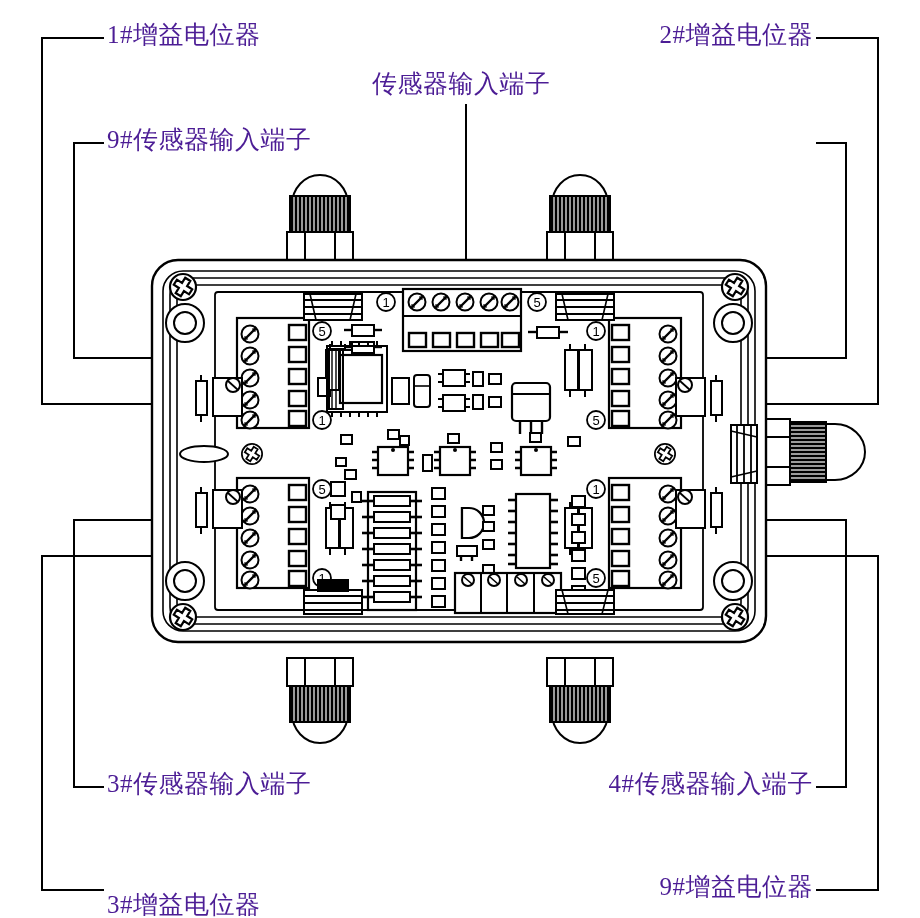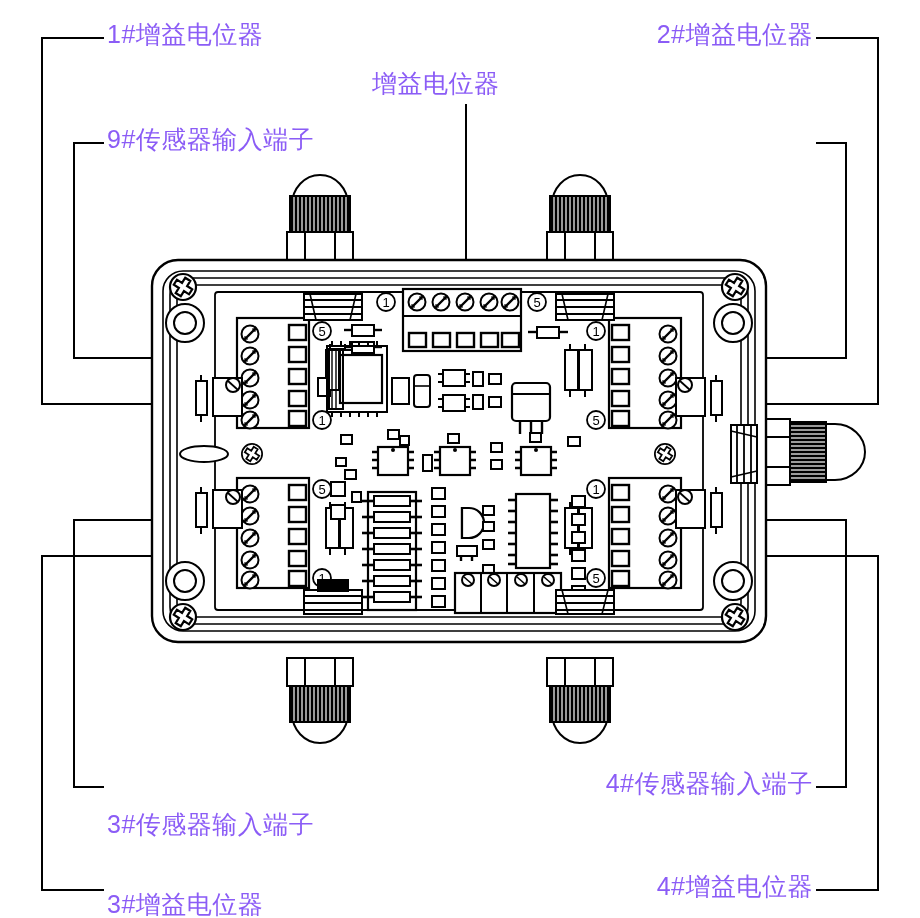"1#增益电位器" .lbl { color: #8b5cf6 -> #4c1d95; font-family: Liberation Sans, sans-serif -> Liberation Serif, serif }
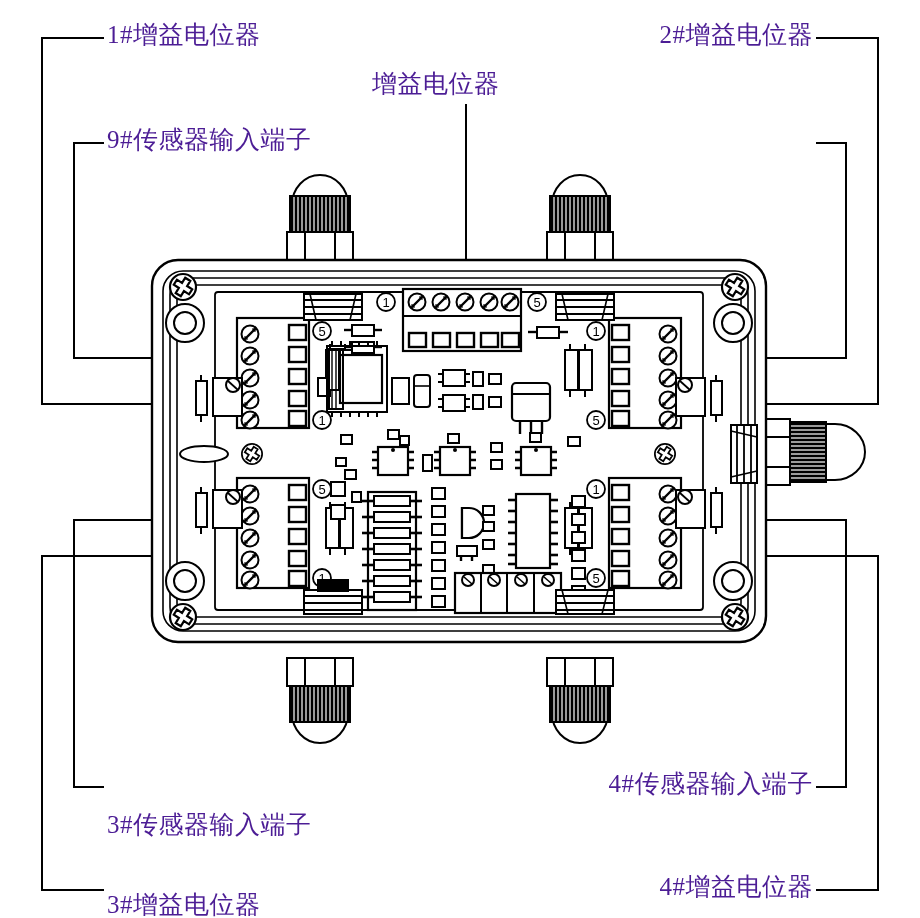"增益电位器" div.lbl { text: 增益电位器 -> 传感器输入端子 }
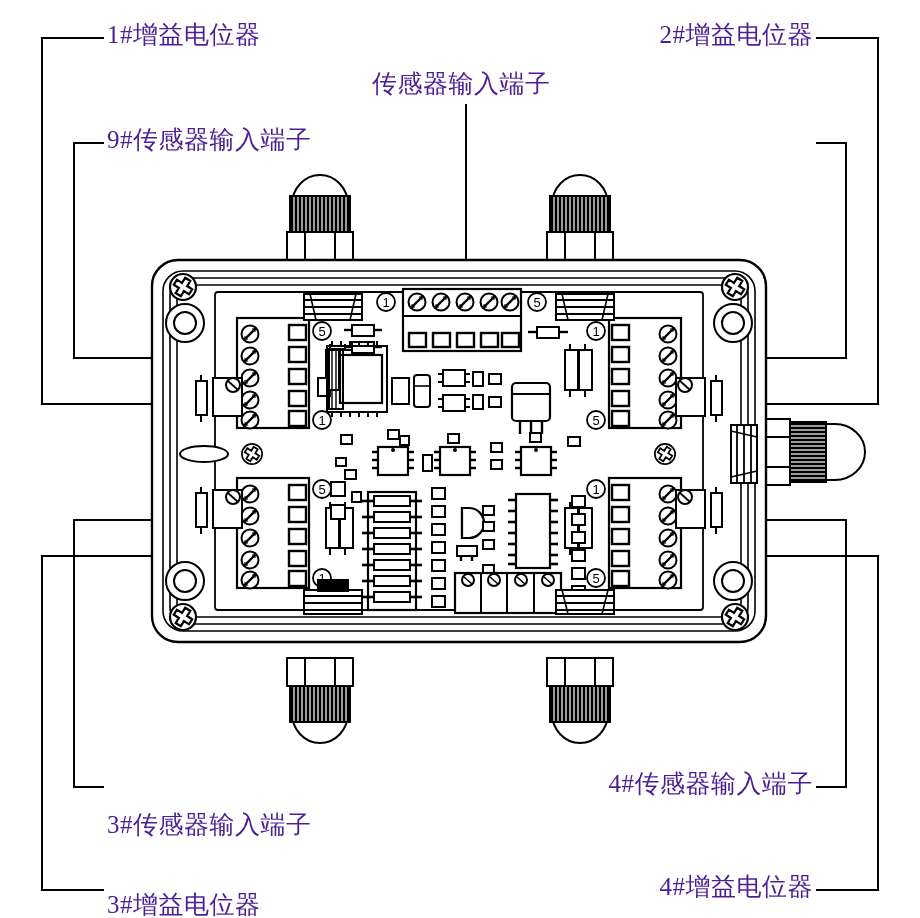"3#传感器输入端子" div.lbl { top: 812px -> 771px }
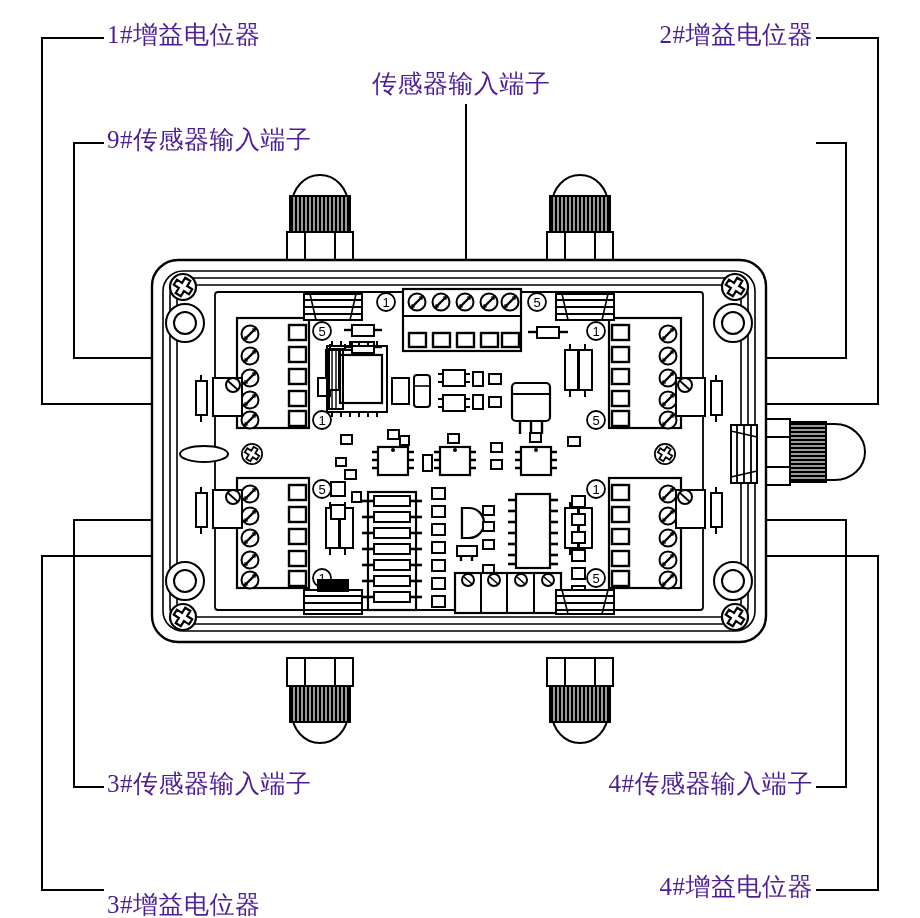"4#增益电位器" div.lbl { text: 4 -> 9 }
